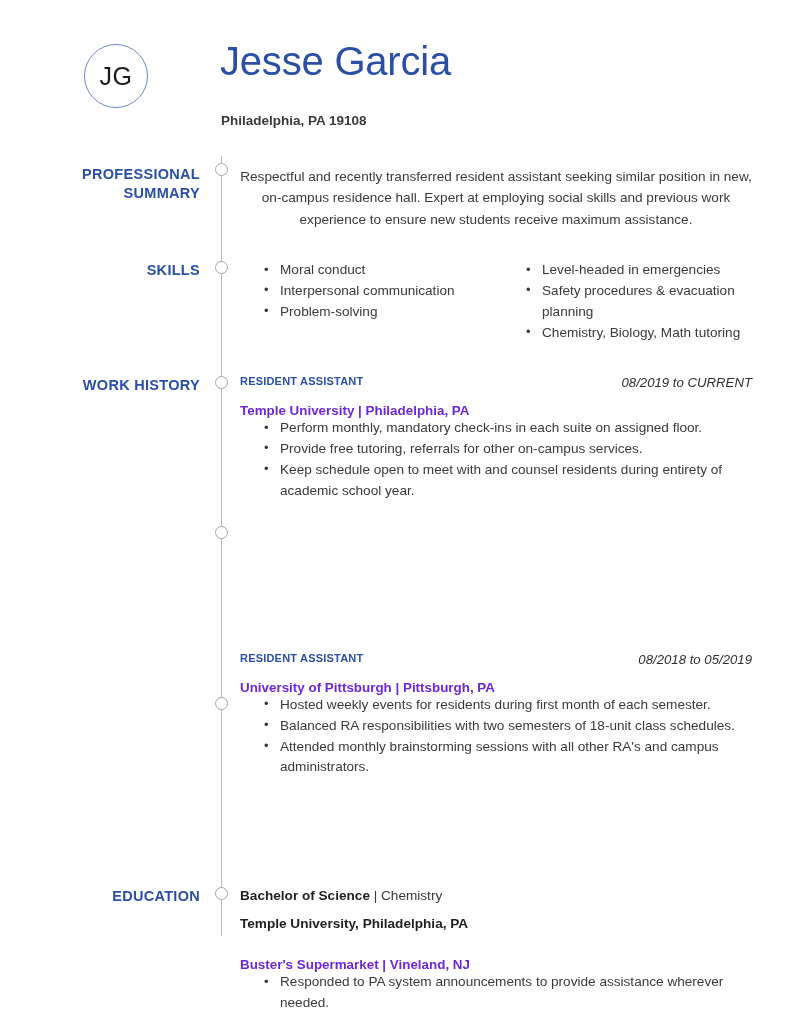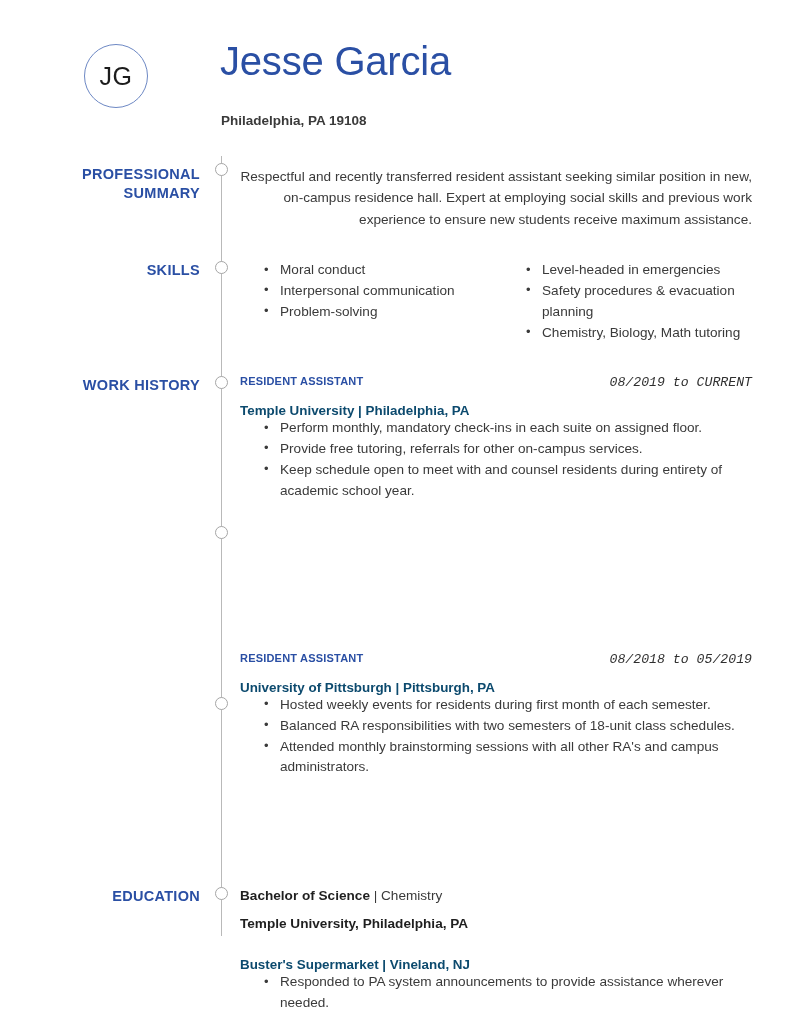"Respectful and recently transferred" .summary-text { text-align: right -> center }
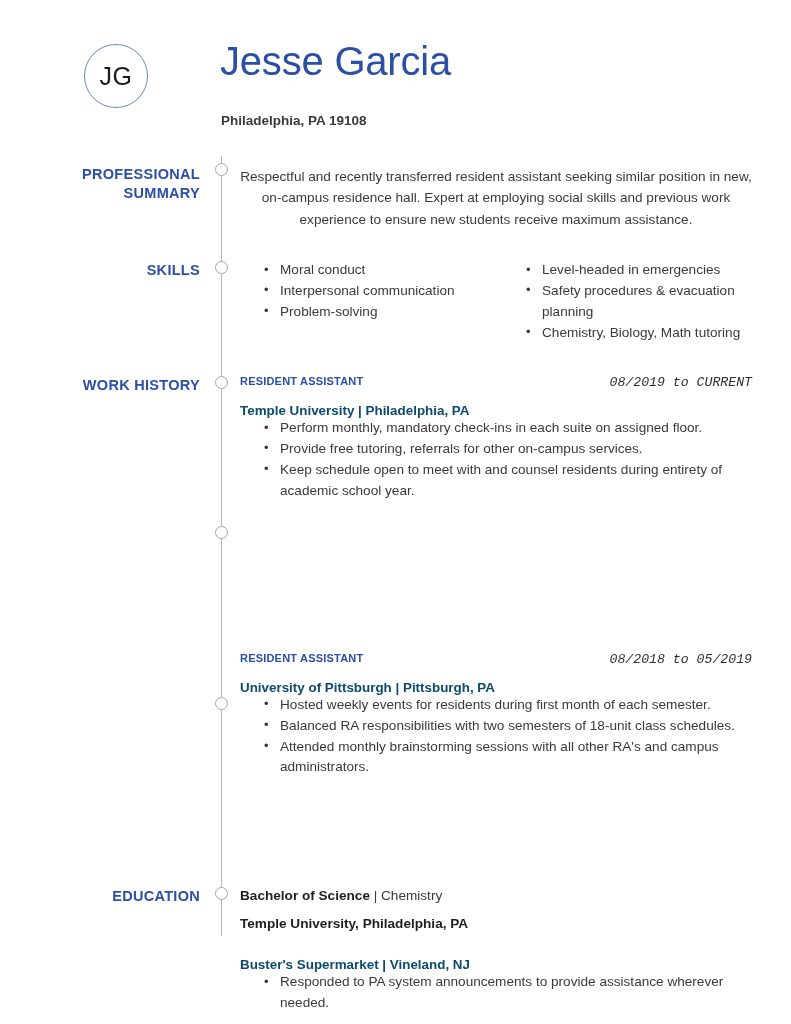"08/2019 to CURRENT" .job-dates { font-family: Liberation Mono, monospace -> none }
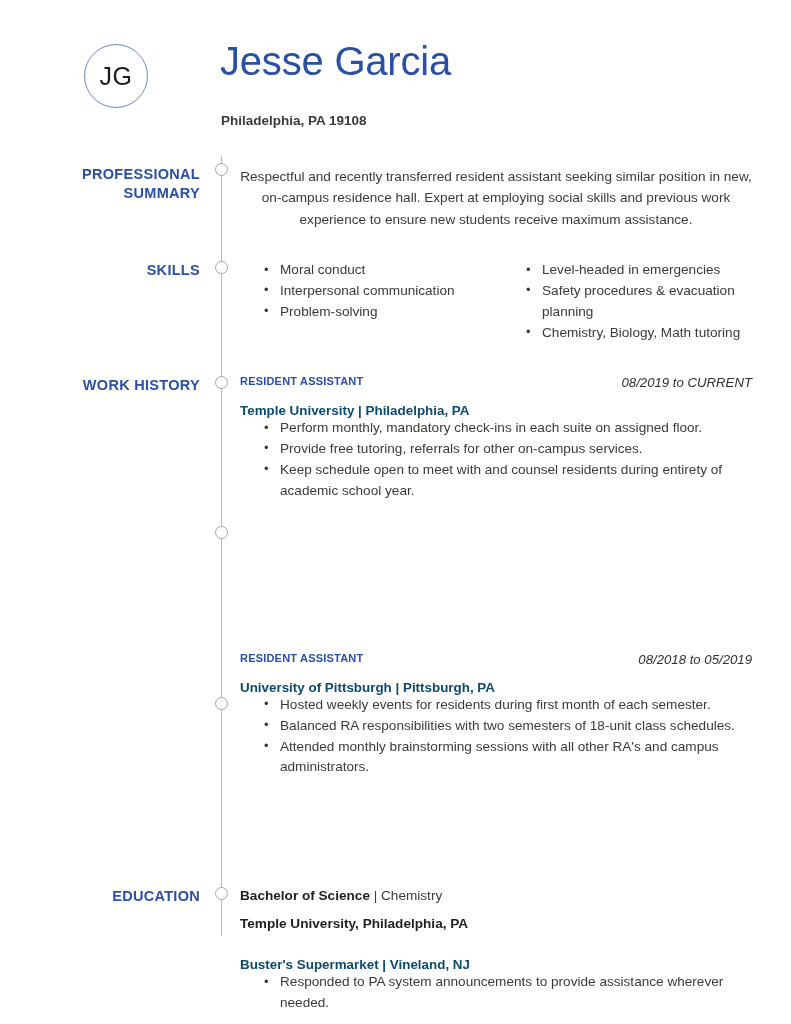"Temple University | Philadelphia, PA" .job-company { color: #0c4a6e -> #6d28d9 }
